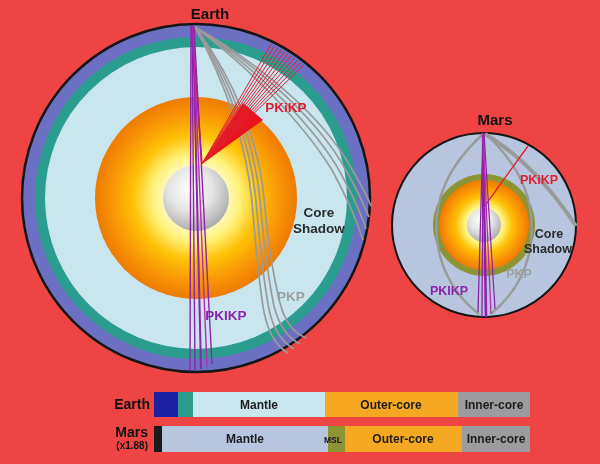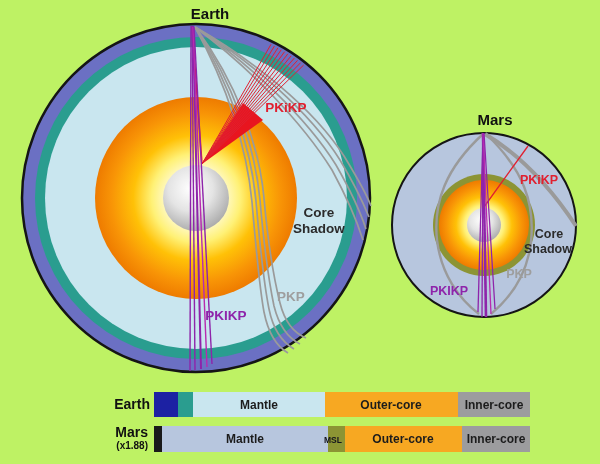"Earth" .stage { background: #bef264 -> #ef4444 }
